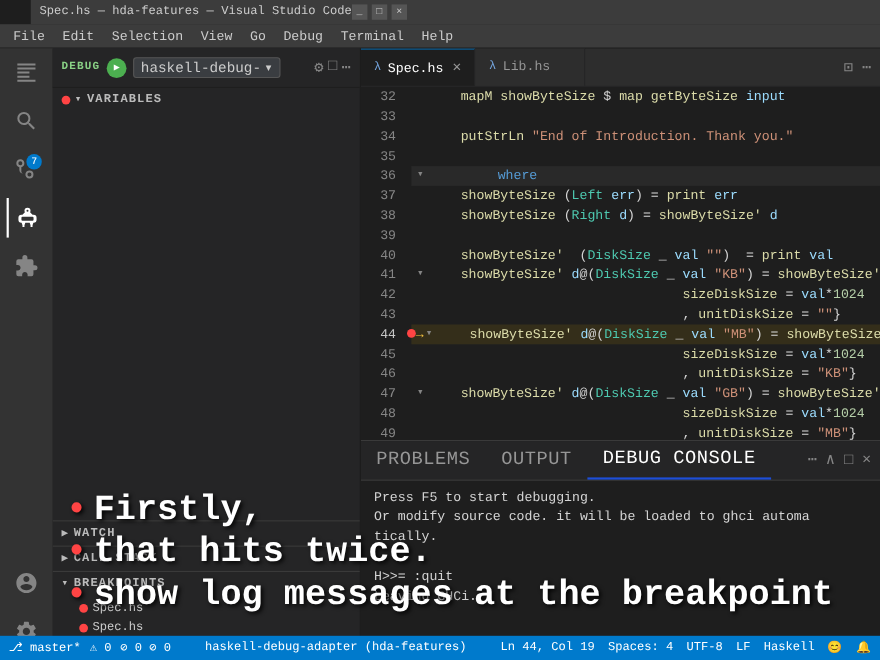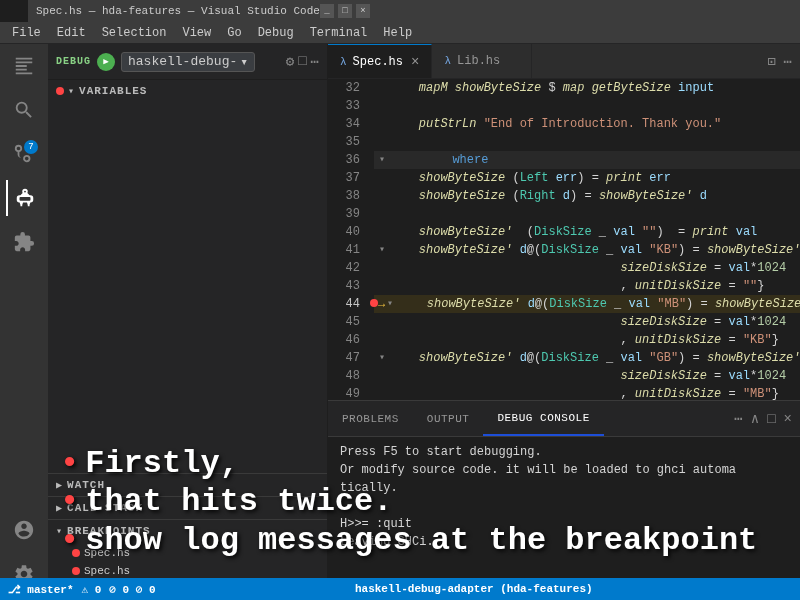"mapM" .fn { font-style: italic -> none }
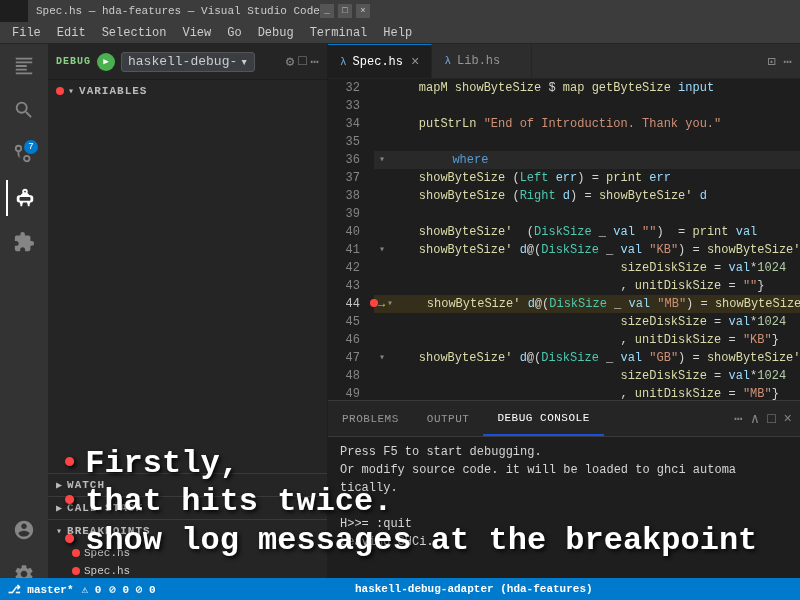"PROBLEMS" .panel-tab { font-size: 11px -> 17px }
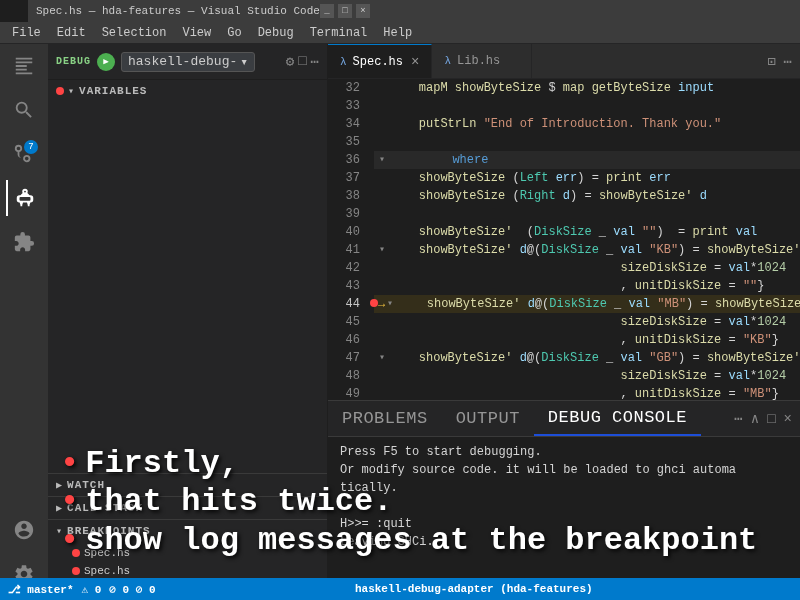"⎇ master*" #statusbar { font-weight: bold -> none }
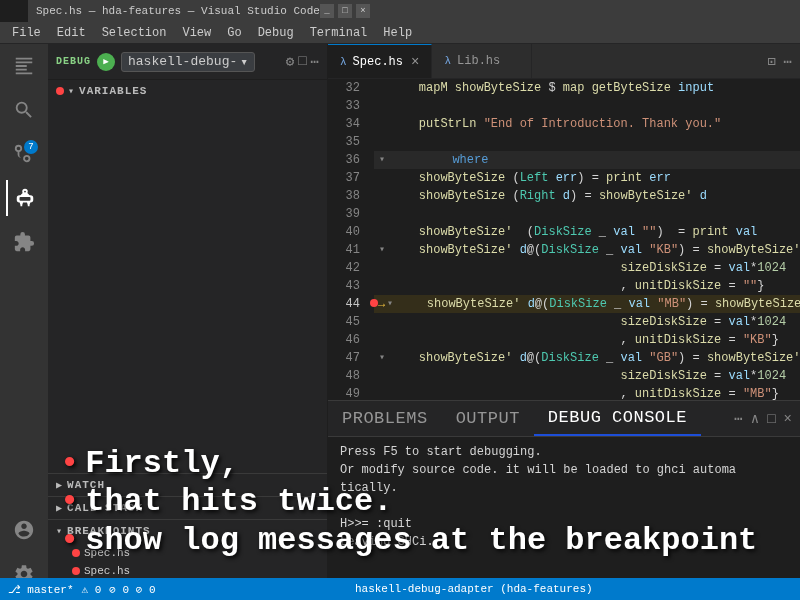"Ln 44, Col 19" div { html: none -> <div> <span>Ln 44, Col 19</span> <span>Spaces: 4</span> <span>UTF-8</span> <span>LF</span> <span>Haskell</span> <span>😊</span> <span>🔔</span> </div> }
